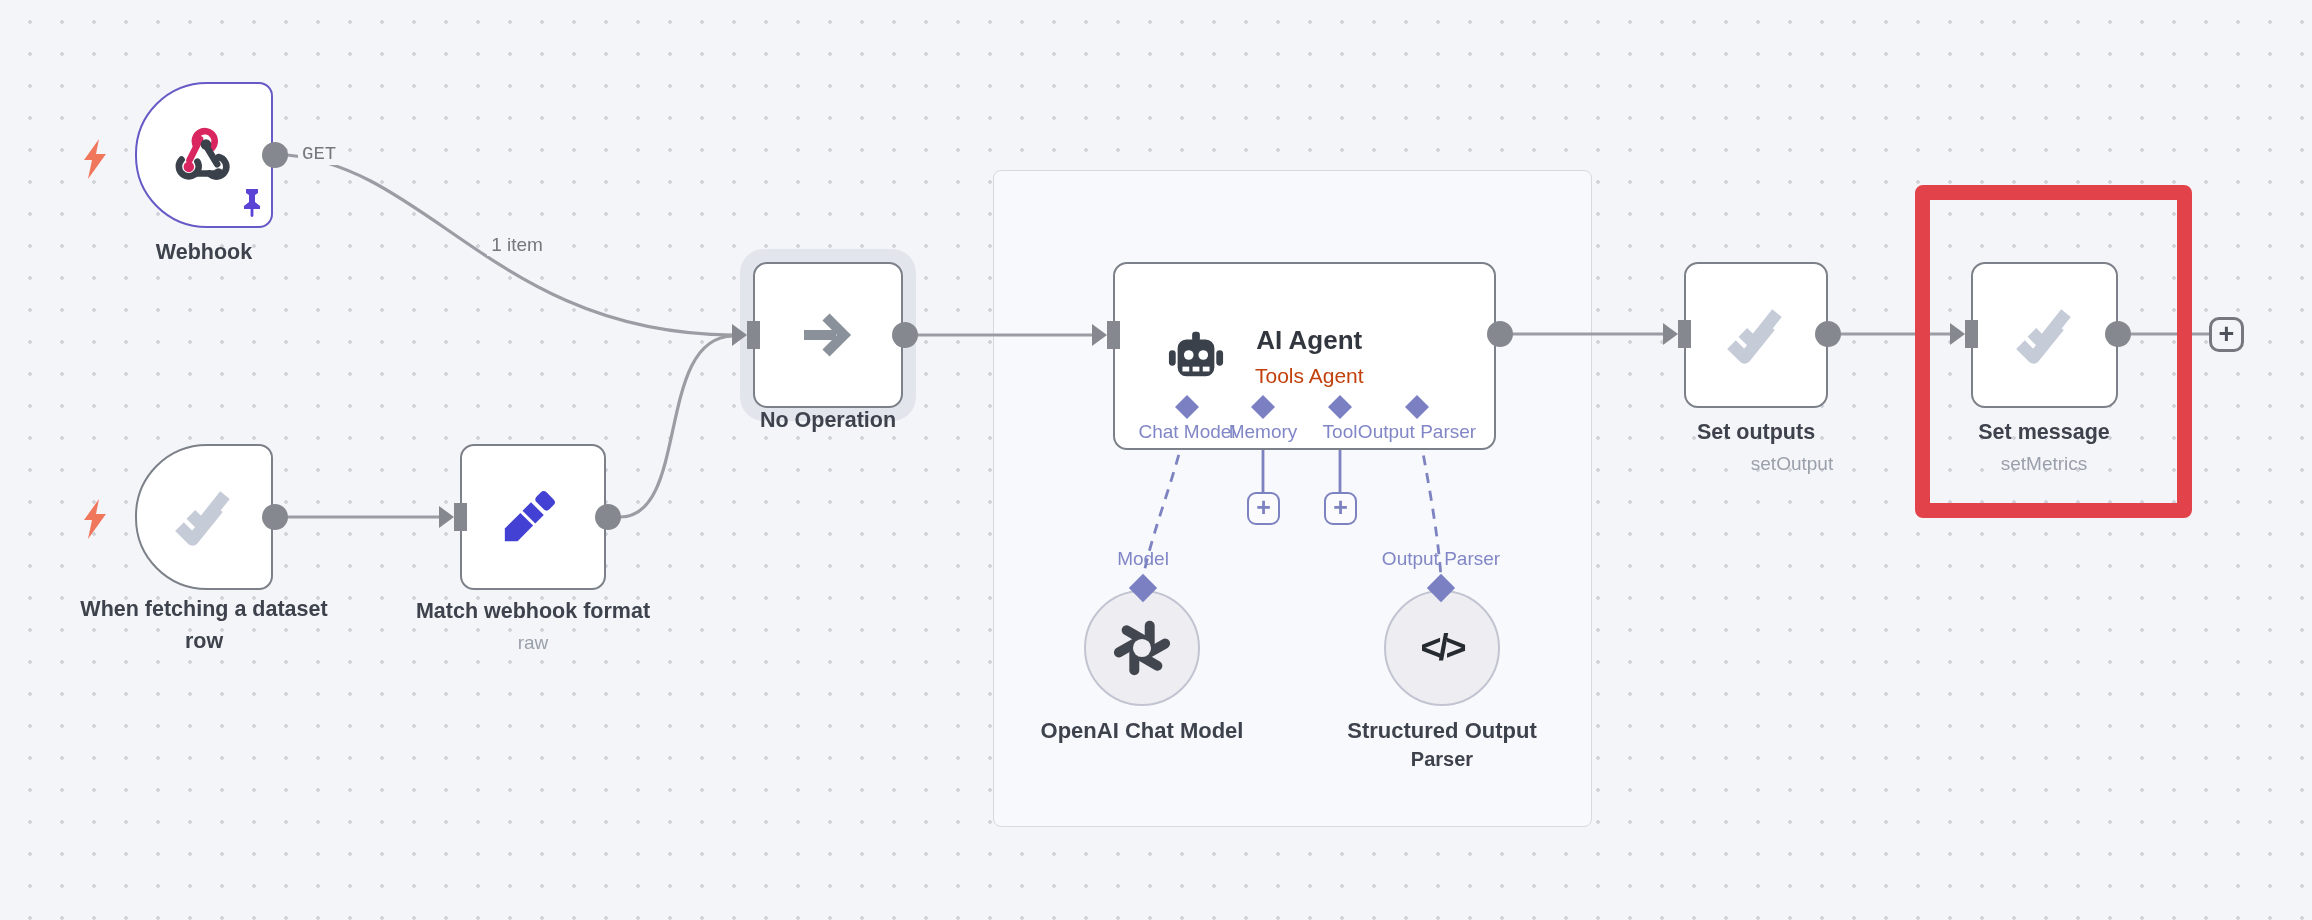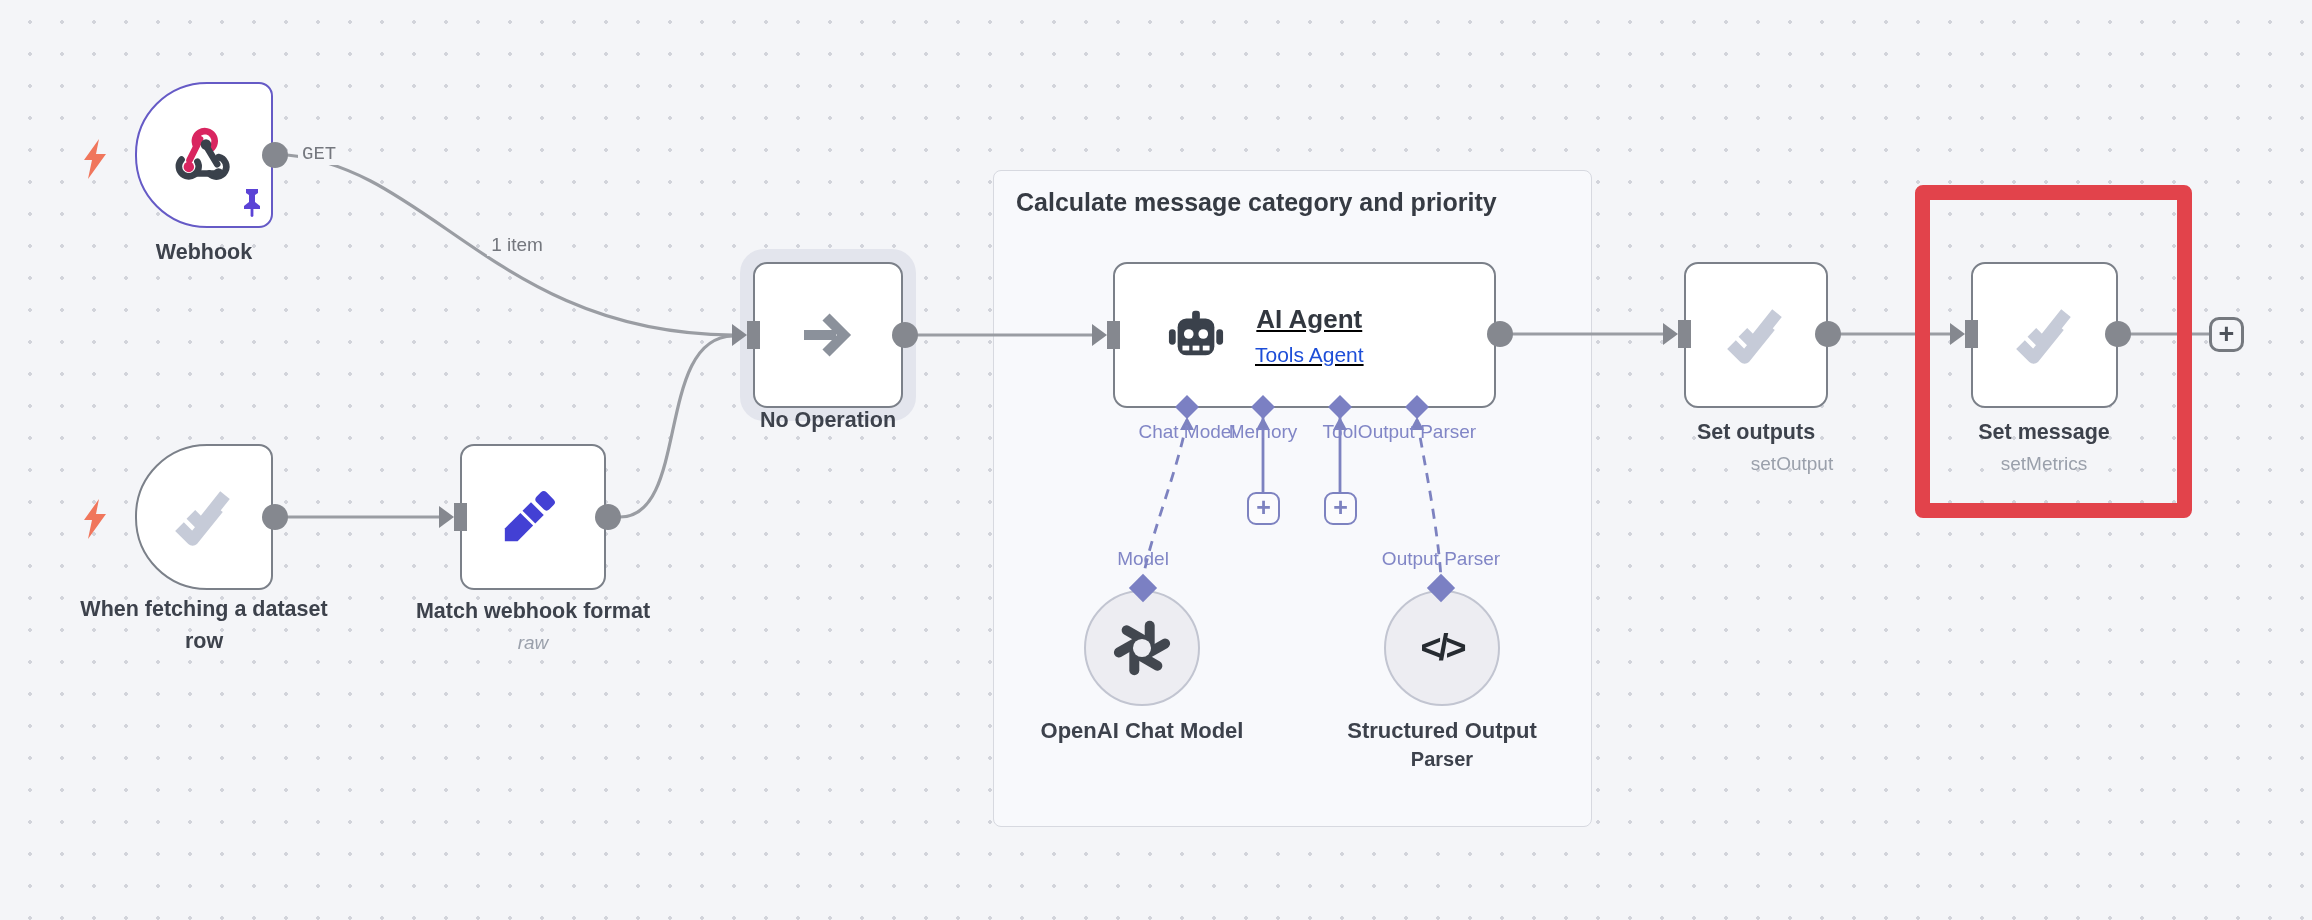"Calculate message category and priority" div.group-title { html: <div>Calculate message category and priority</div> -> none }
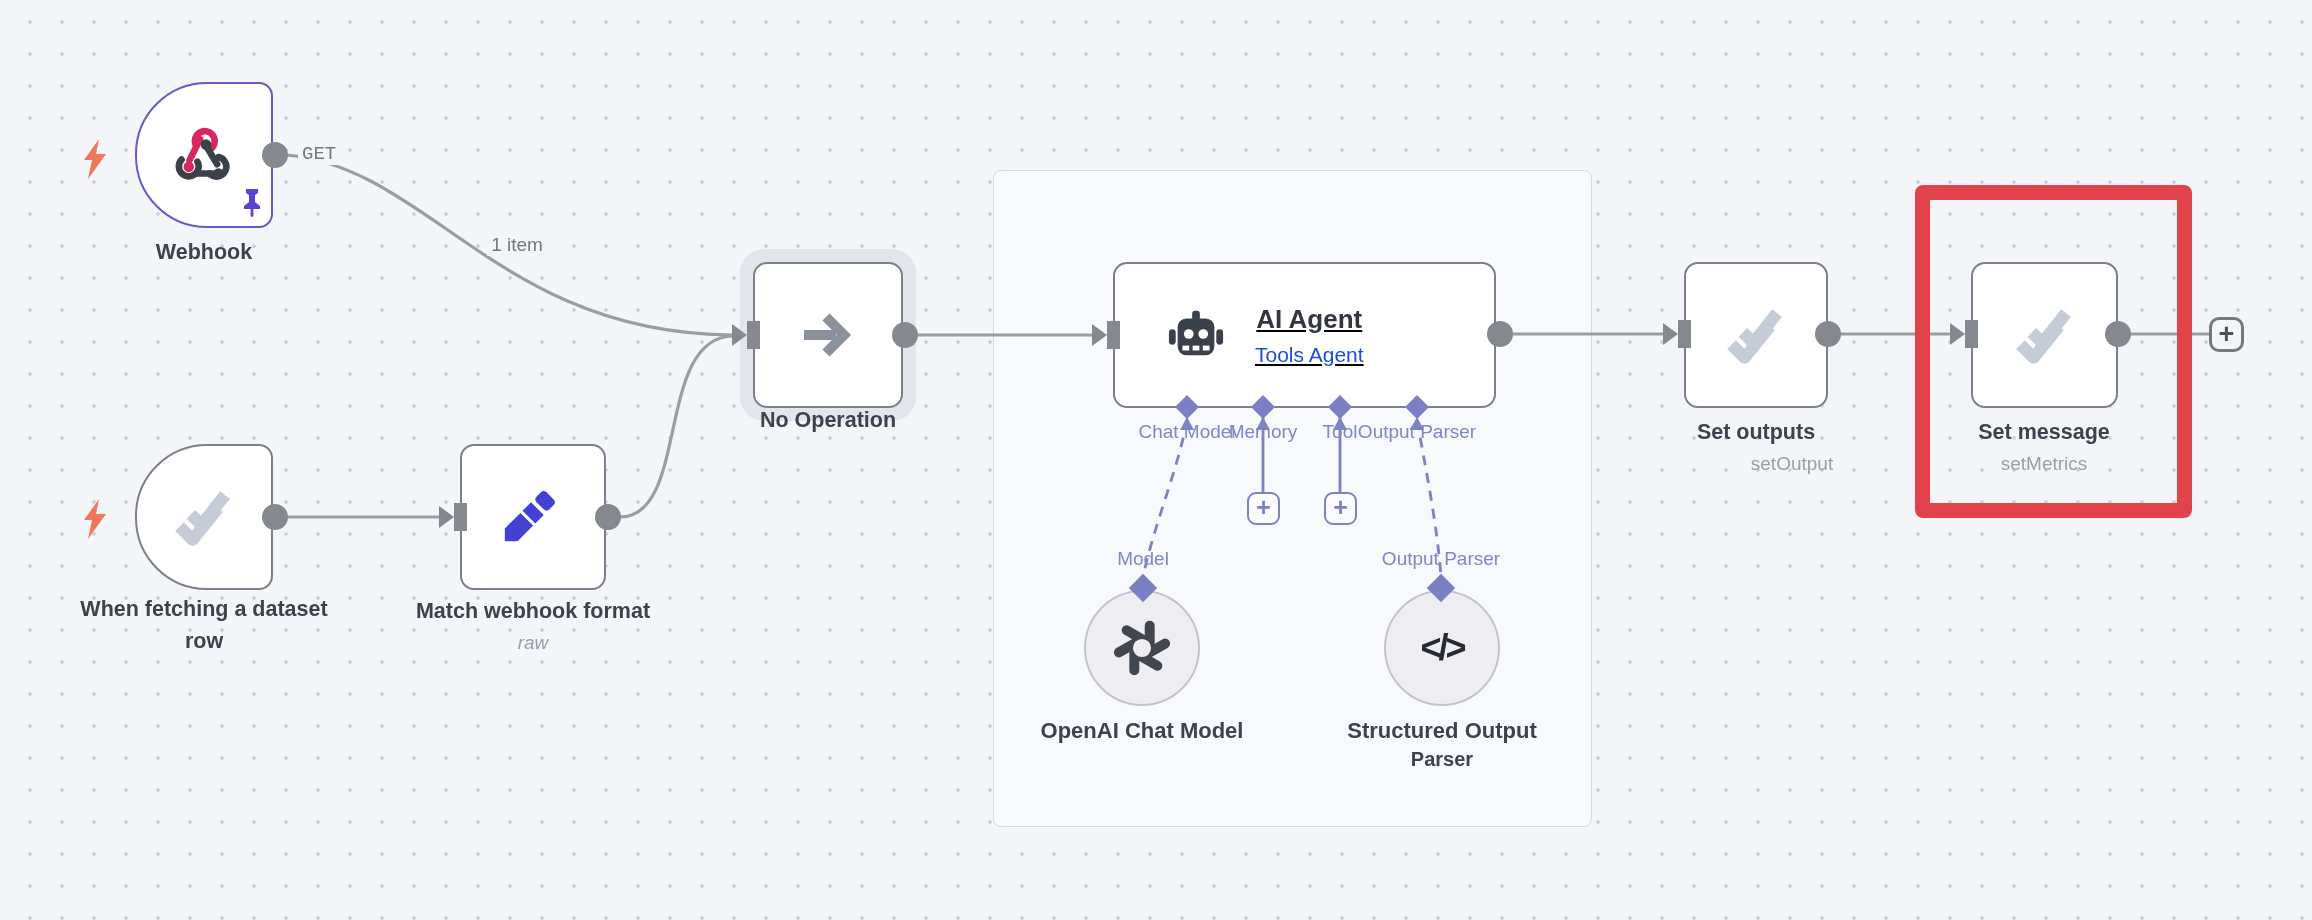"AI Agent" div.node { height: 146px -> 188px; text-decoration: underline -> none }
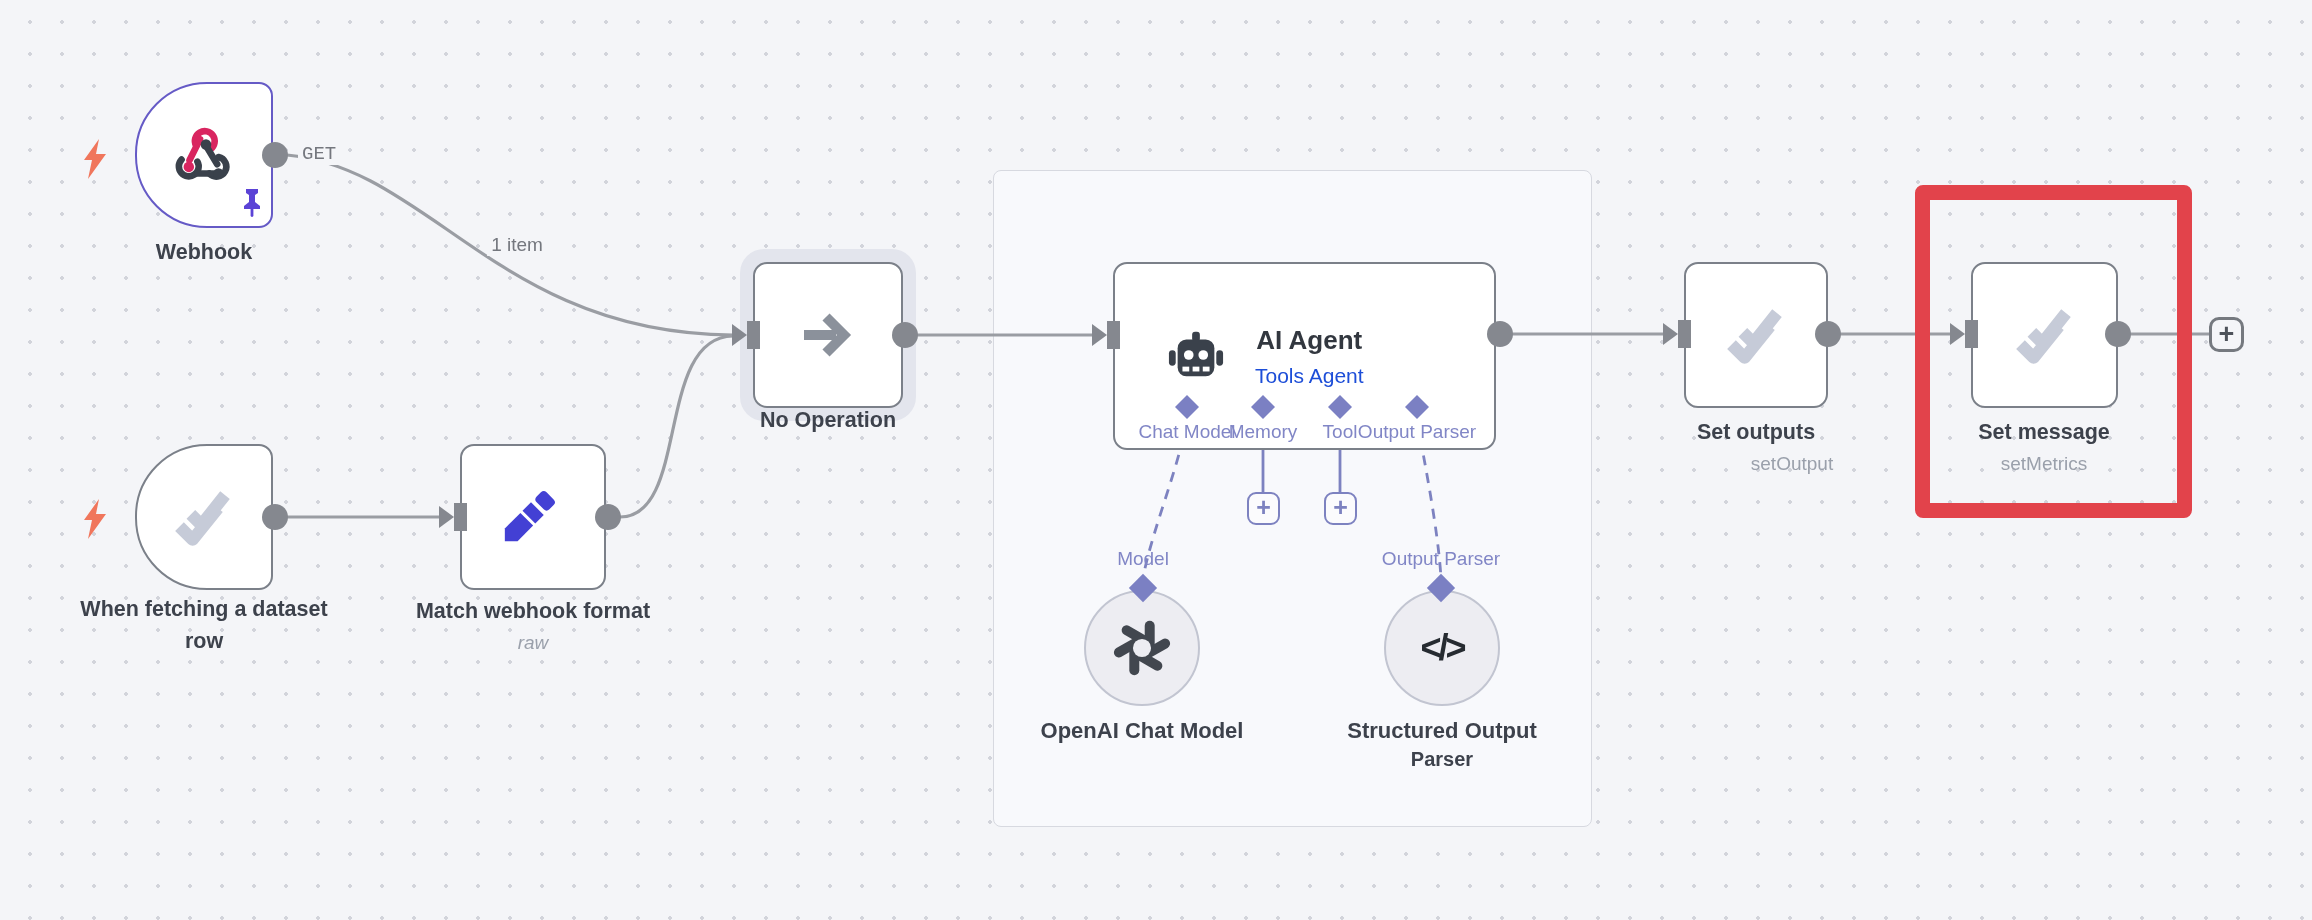"Tools Agent" div { color: #1d4ed8 -> #c2410c }
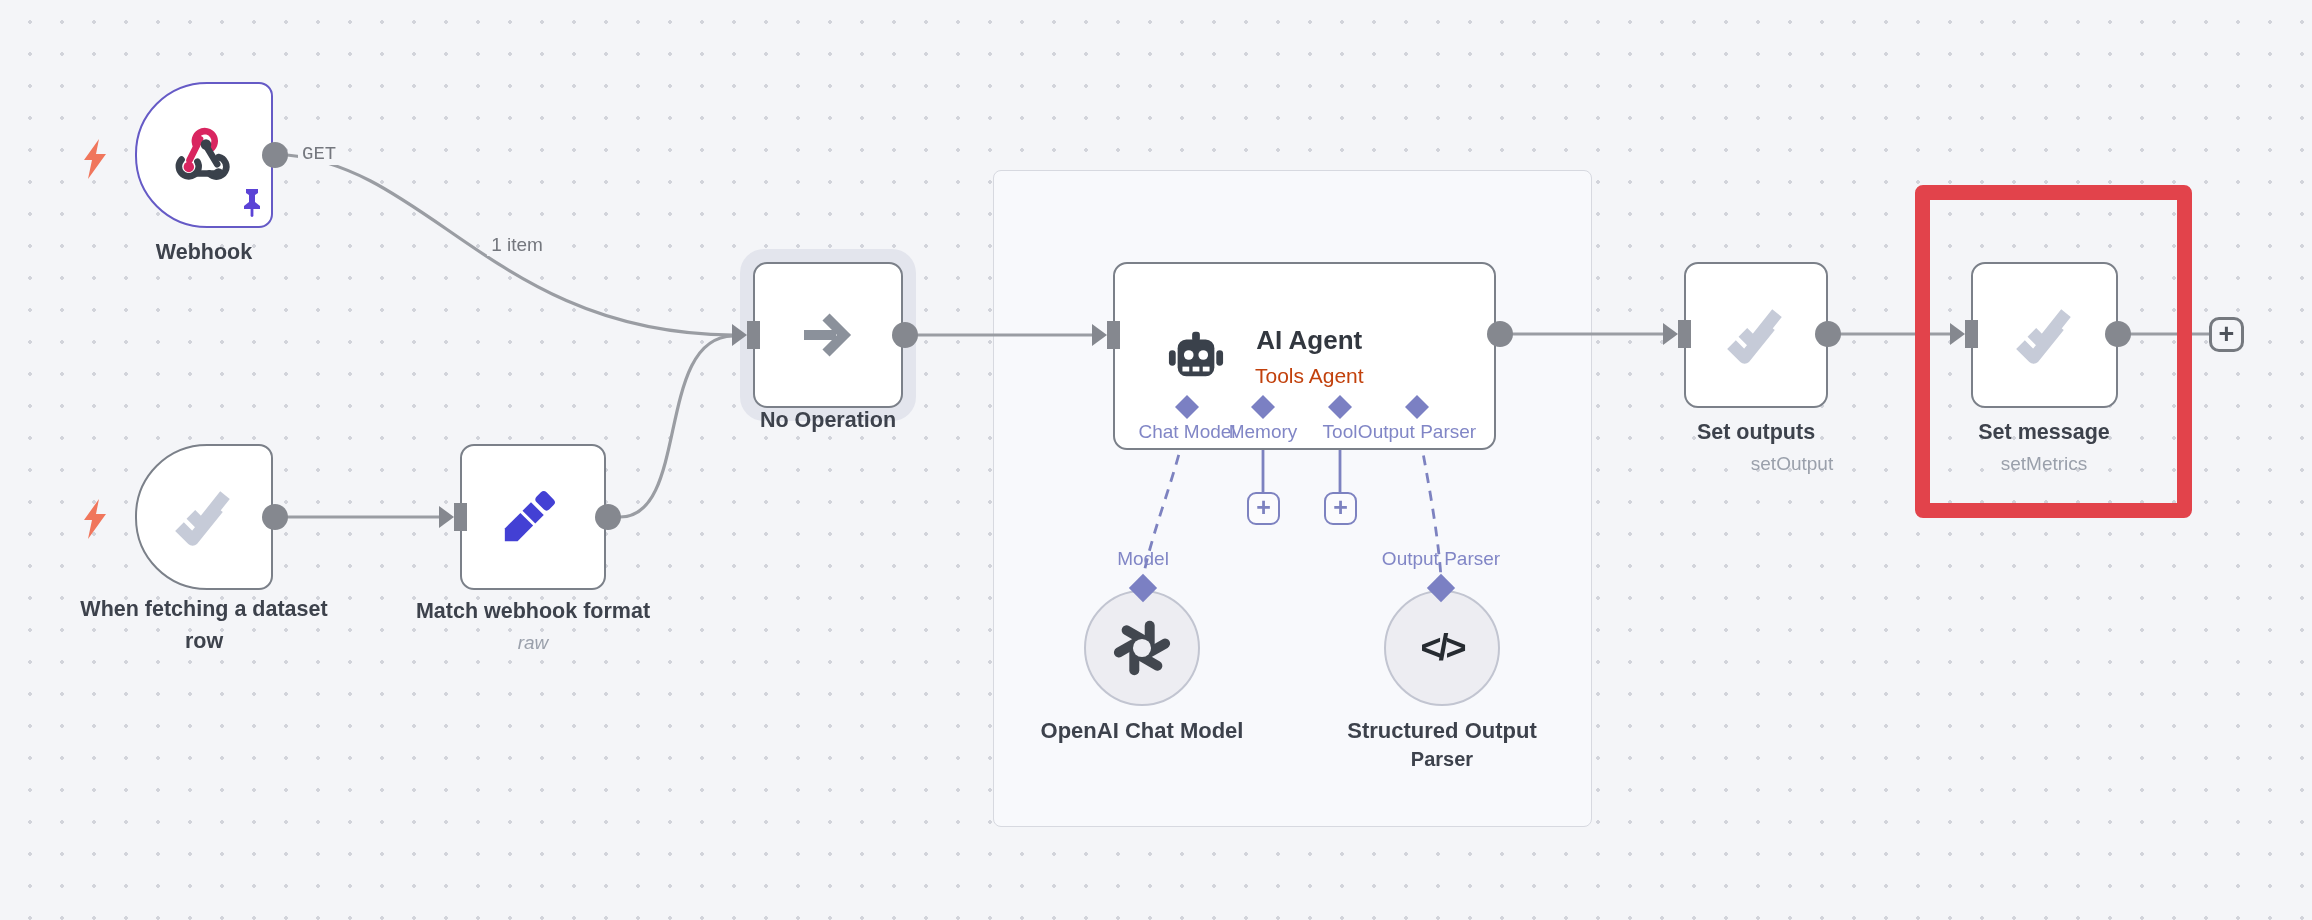"raw" div.node-sub { font-style: italic -> none }
